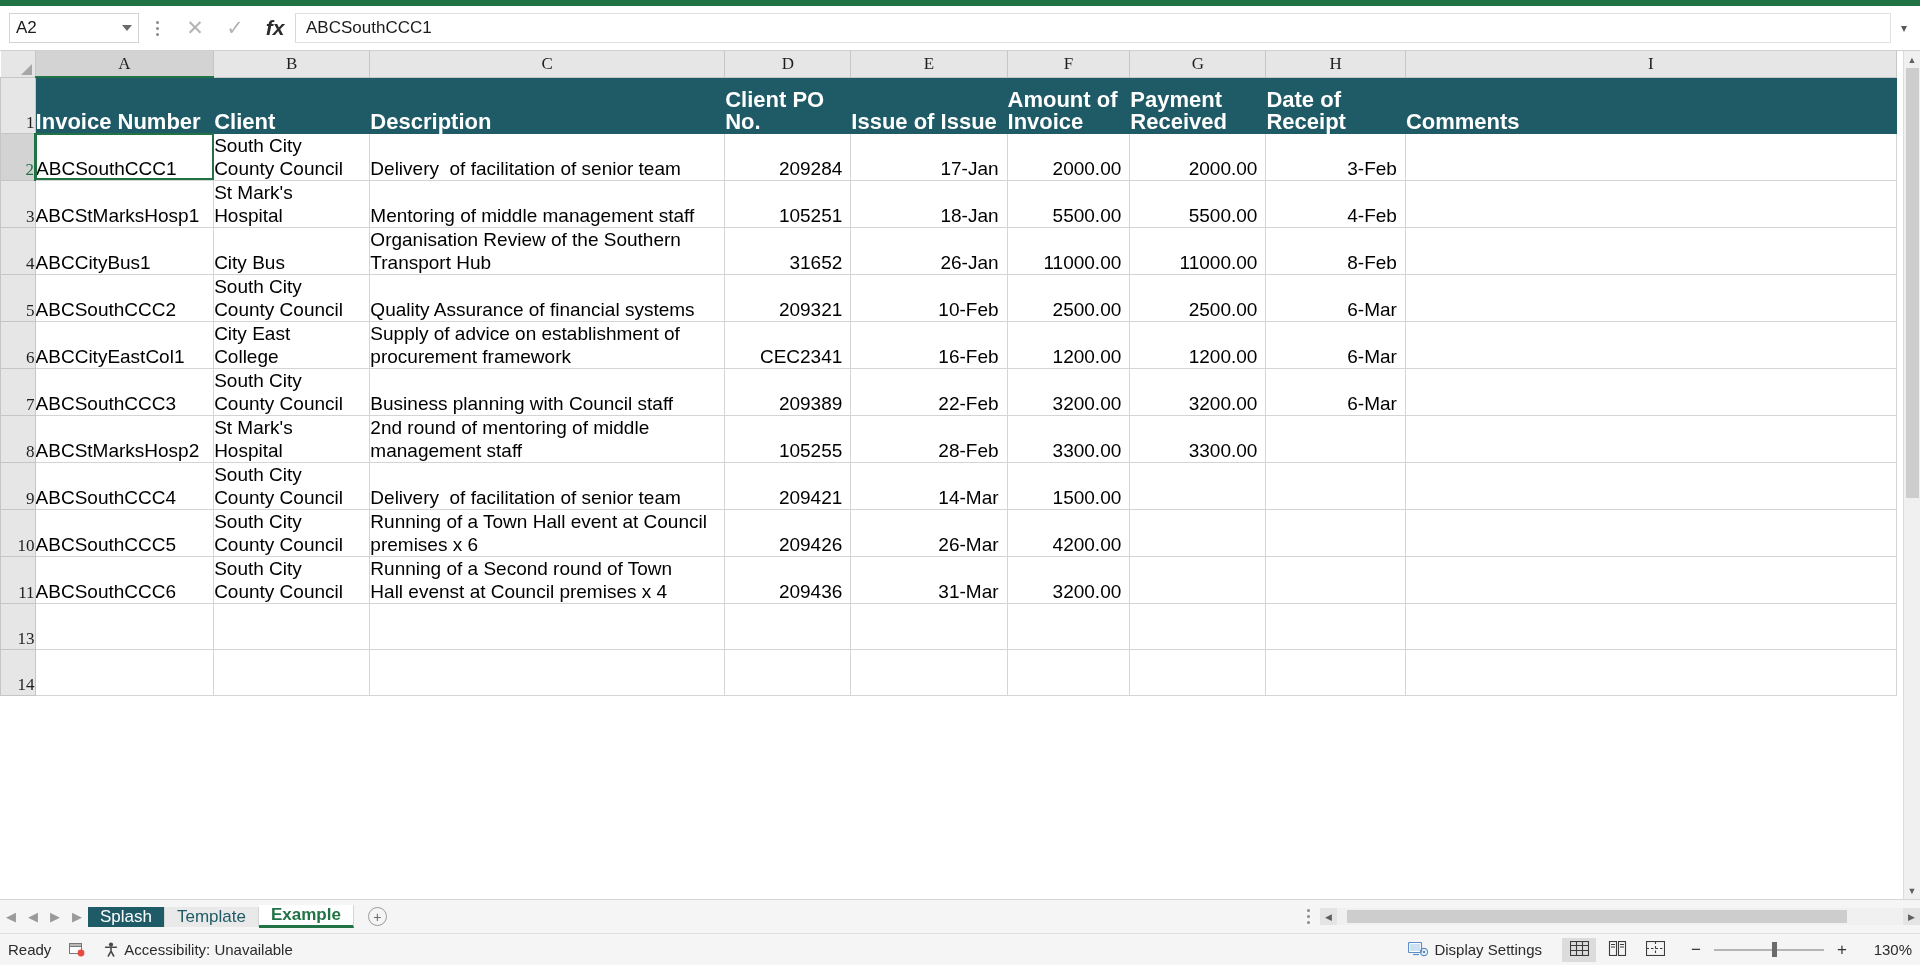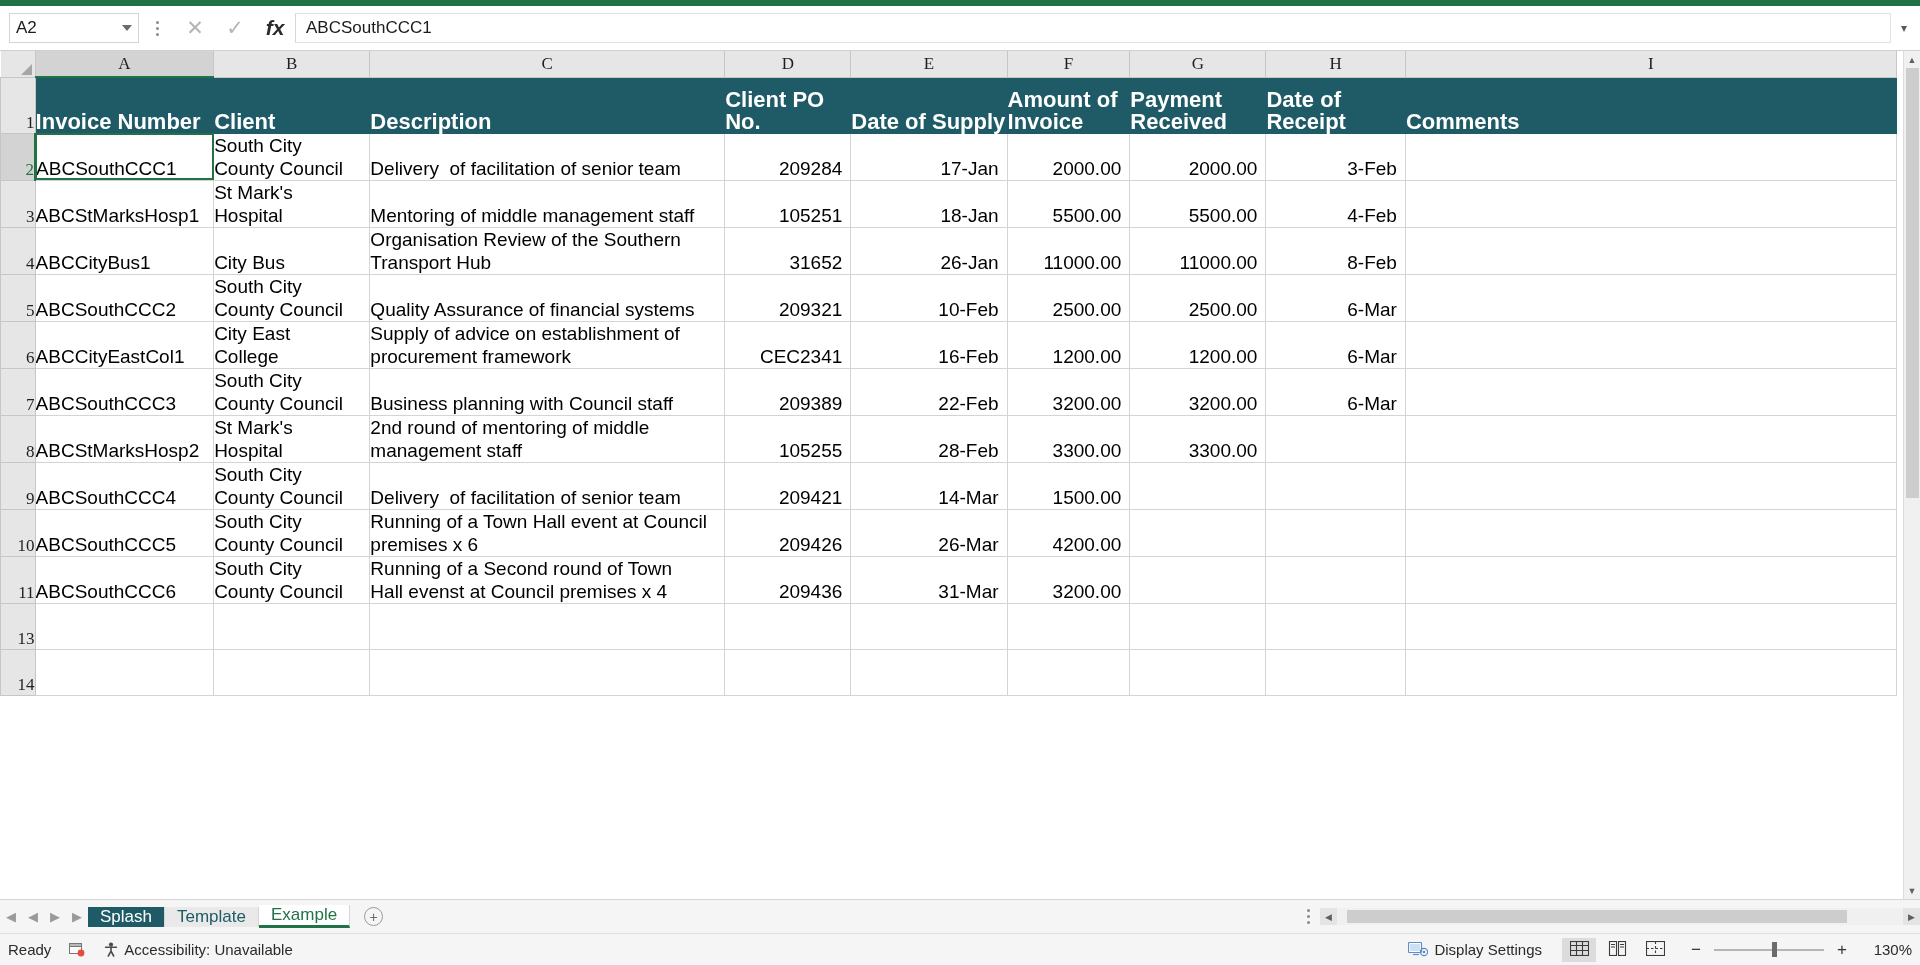"Date of Supply" td.hdr { text: Date of Supply -> Issue of Issue }
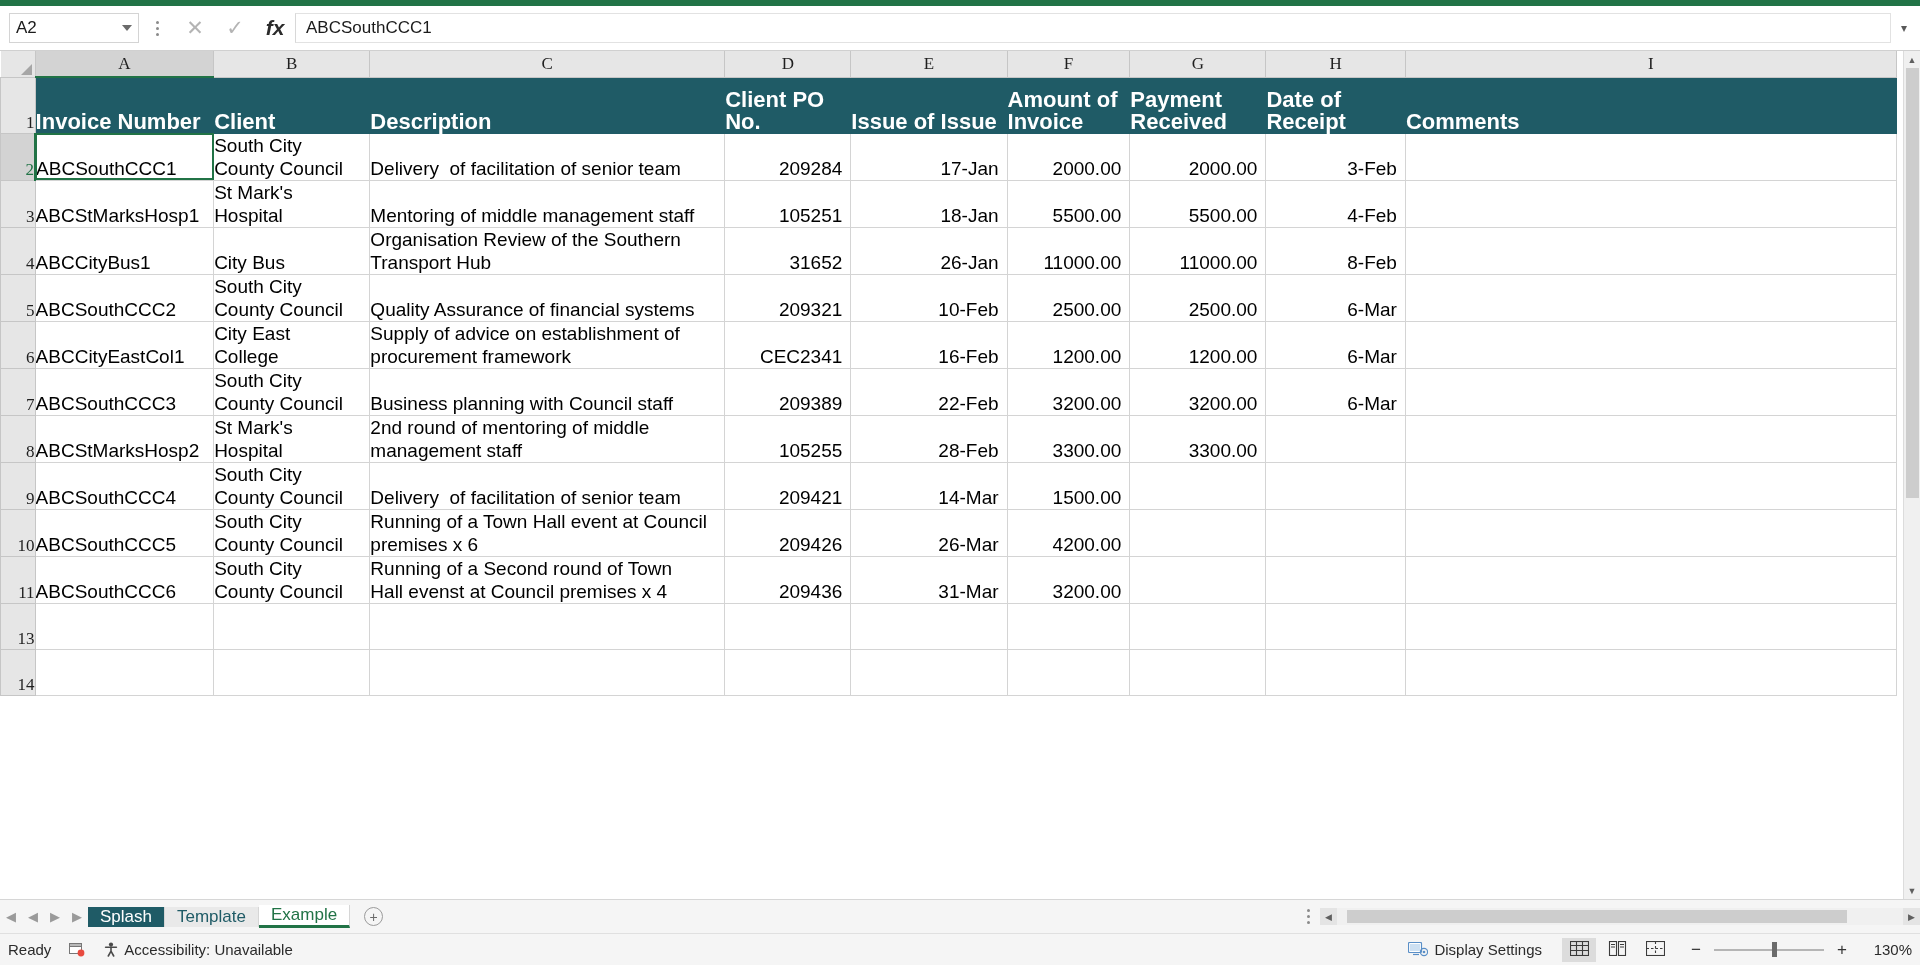"Example" .tab.active { font-weight: normal -> bold }
